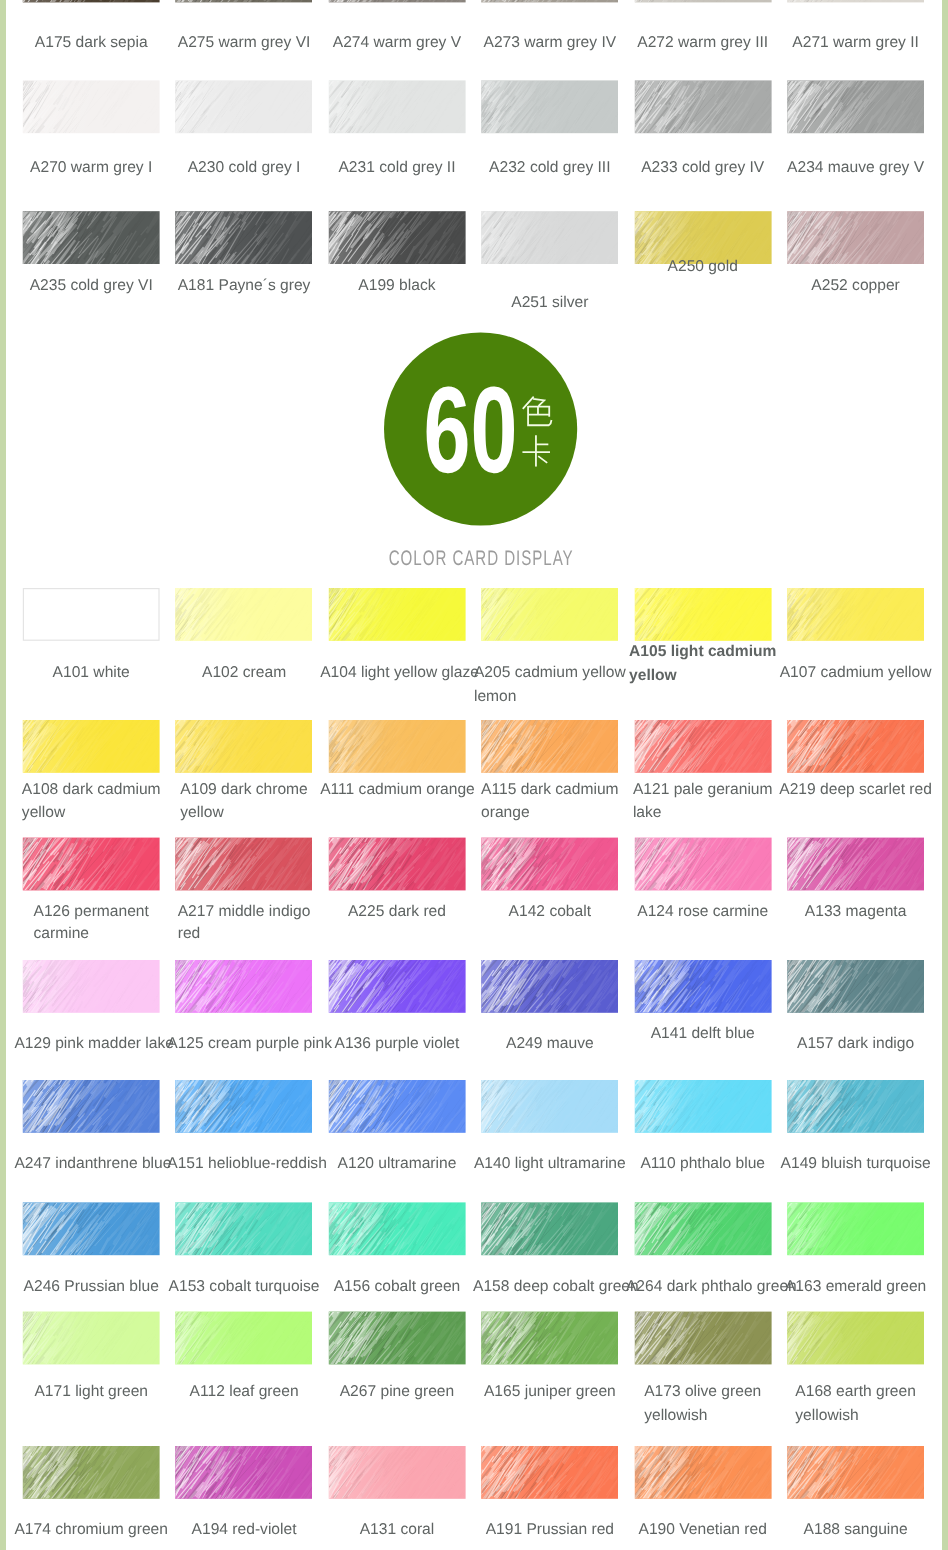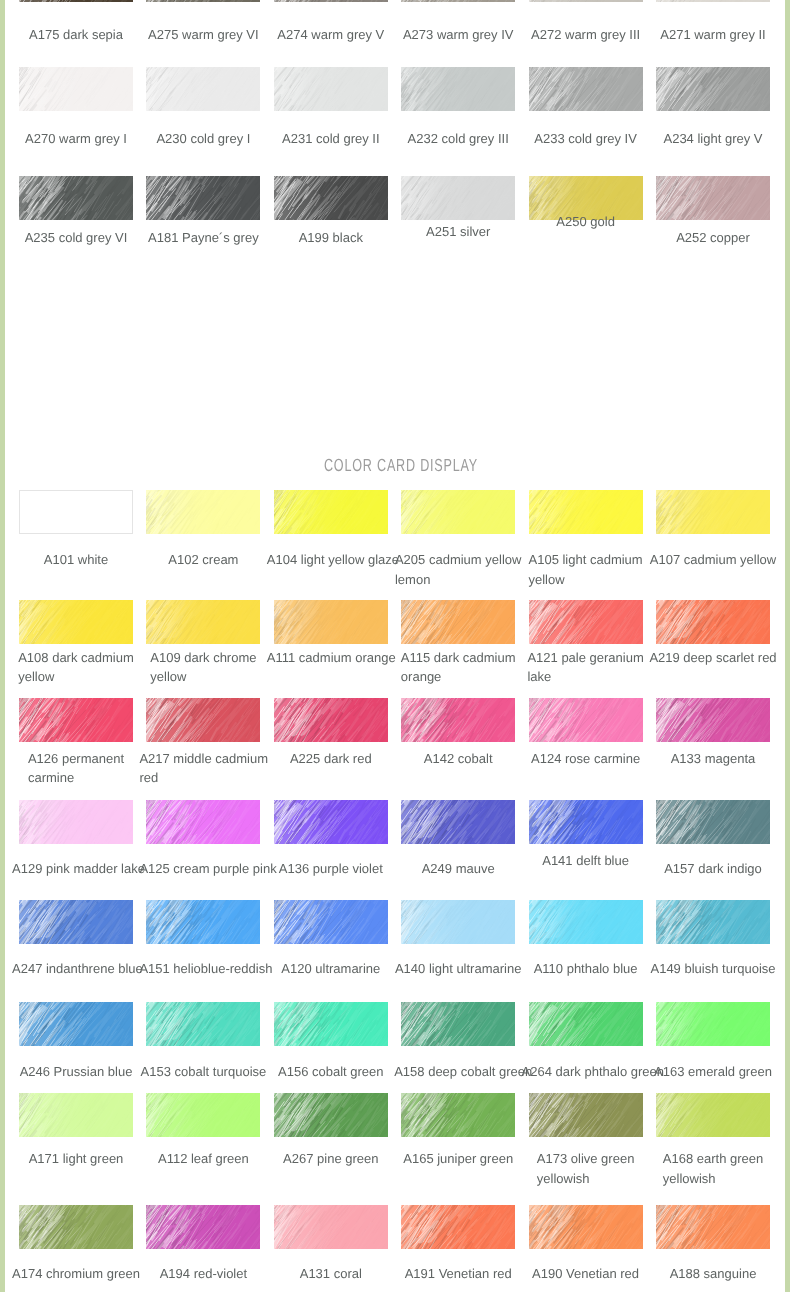"A234 light grey V" i { text: light -> mauve }
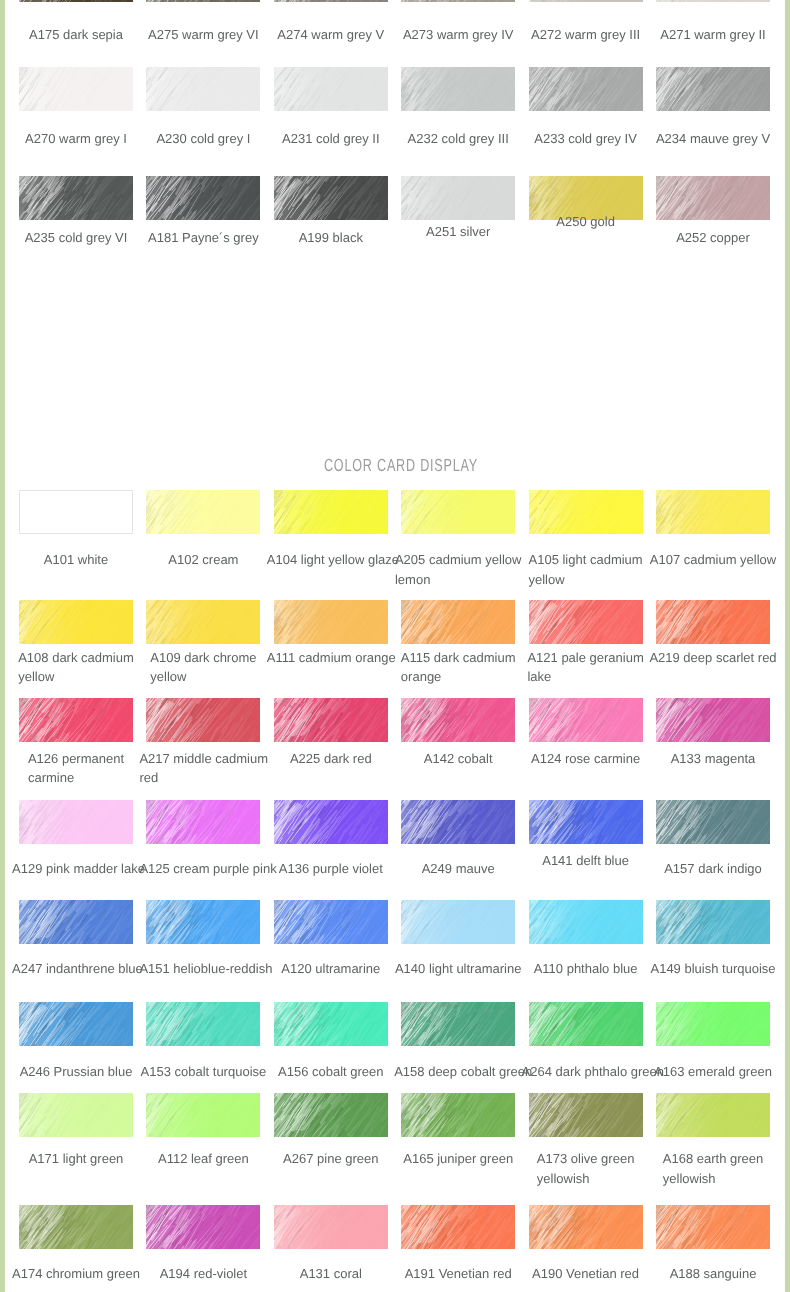"A251 silver" div.lbl { top: 46px -> 66px }
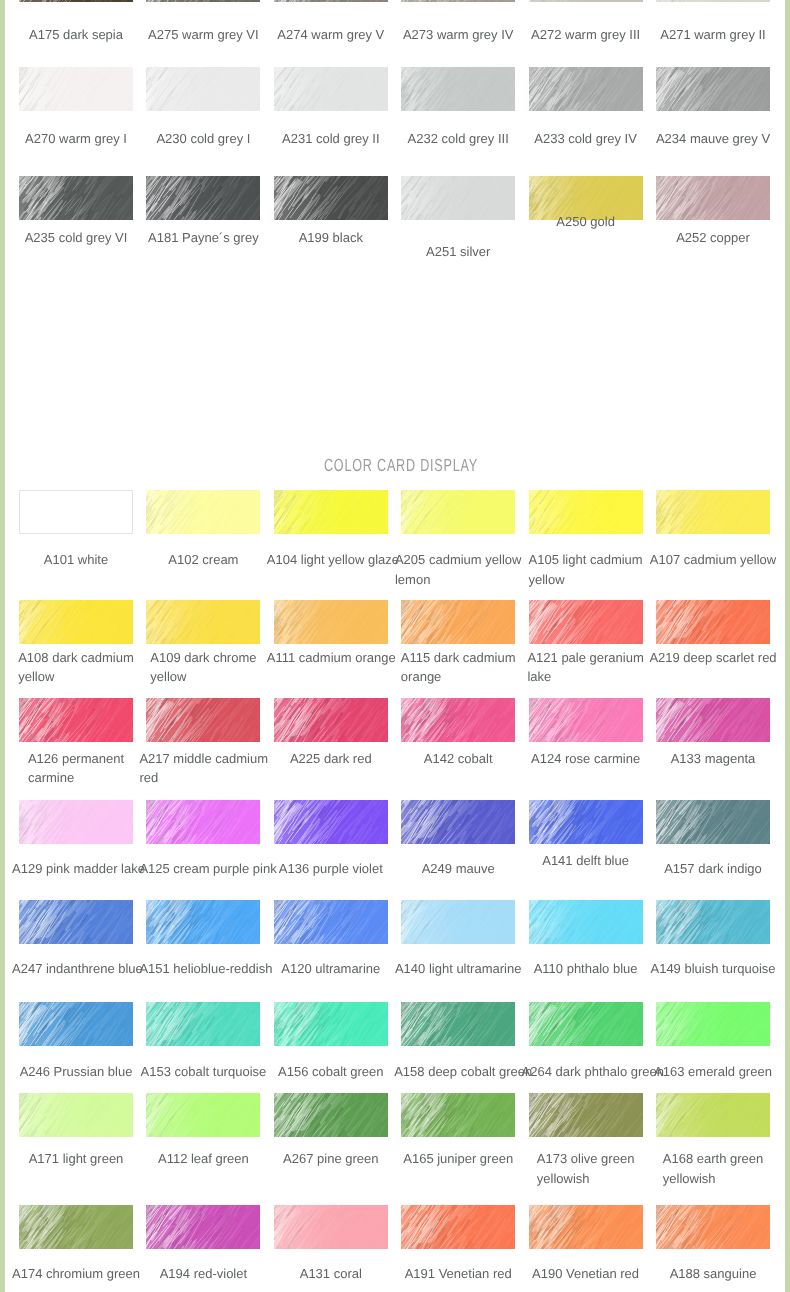"60" div.logoc { html: none -> <div> <div>60</div> <div> <svg> <g> <path></path> <path></path> </g> </svg> </div> </div> }
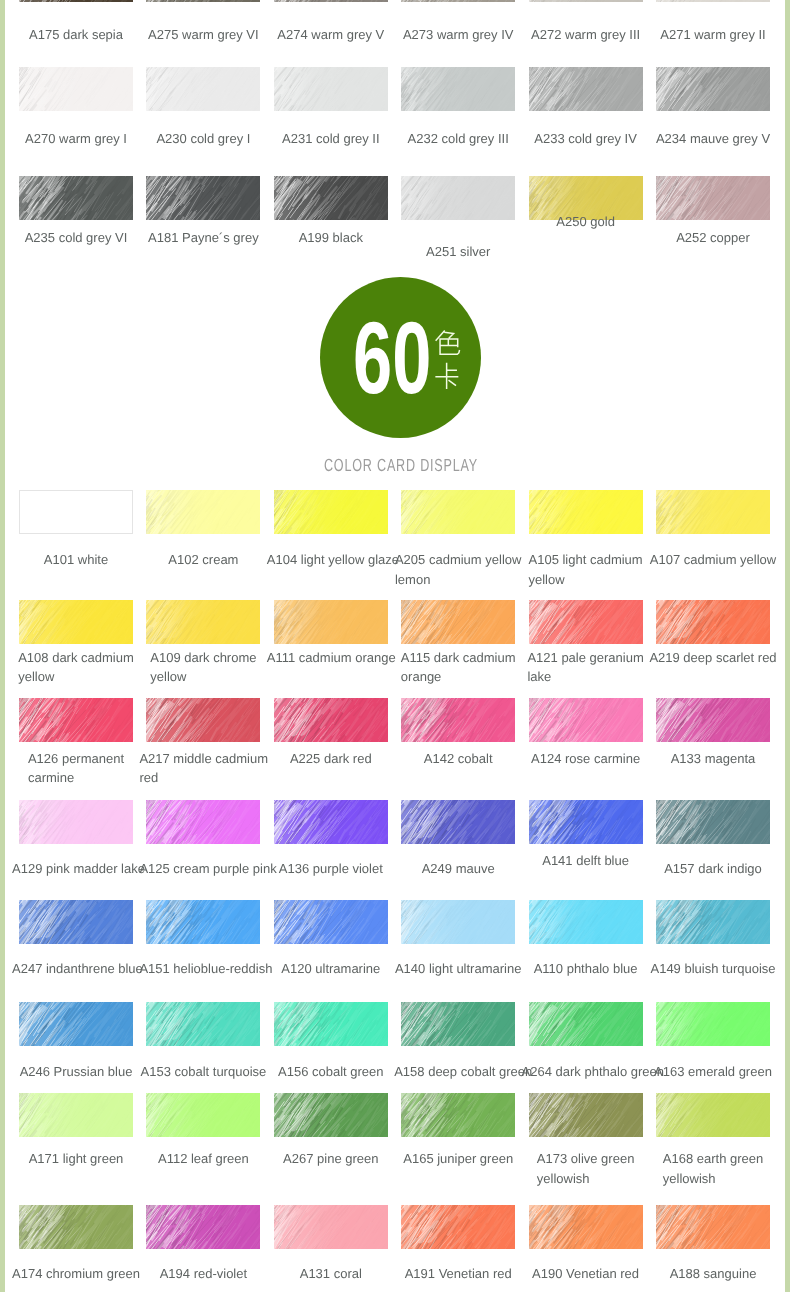"A105 light cadmium" div.lbl { font-weight: none -> bold; top: 60px -> 43px }
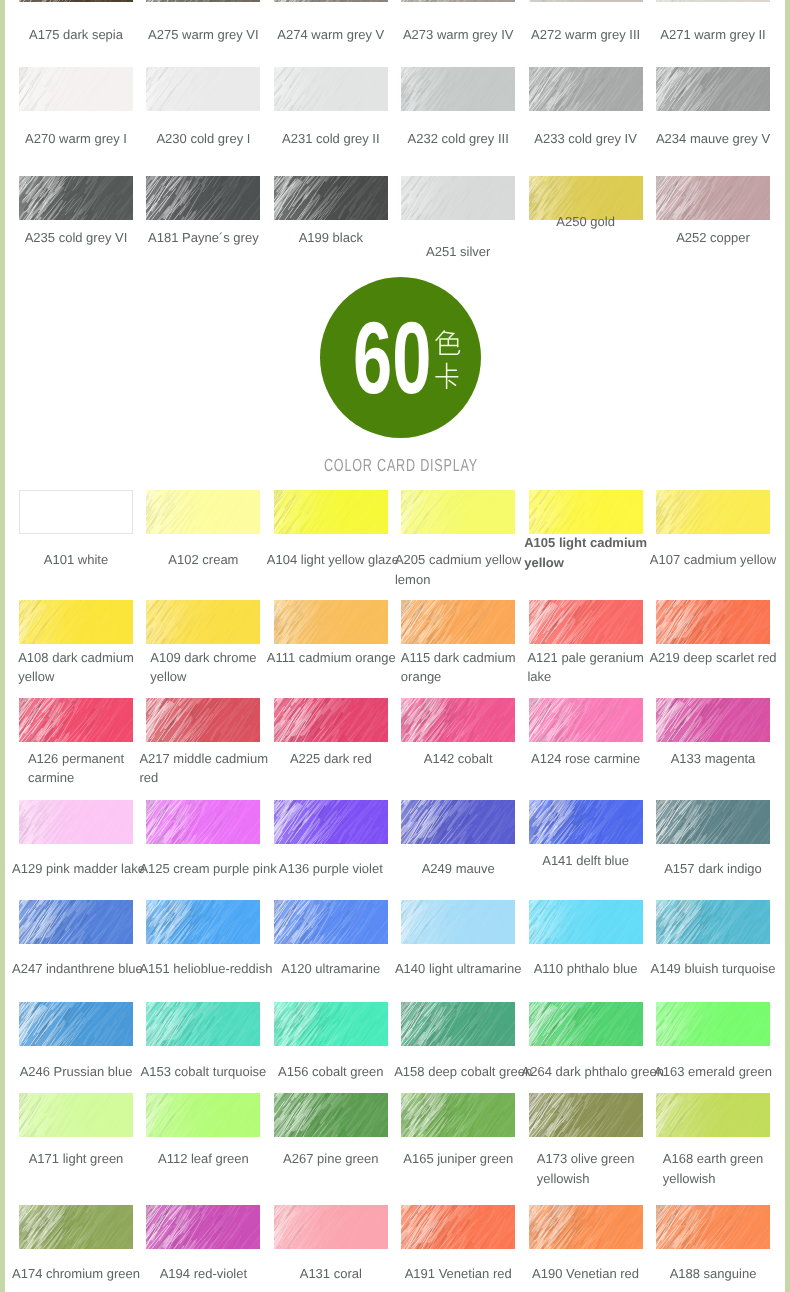"A217 middle cadmium" i { text: cadmium -> indigo }
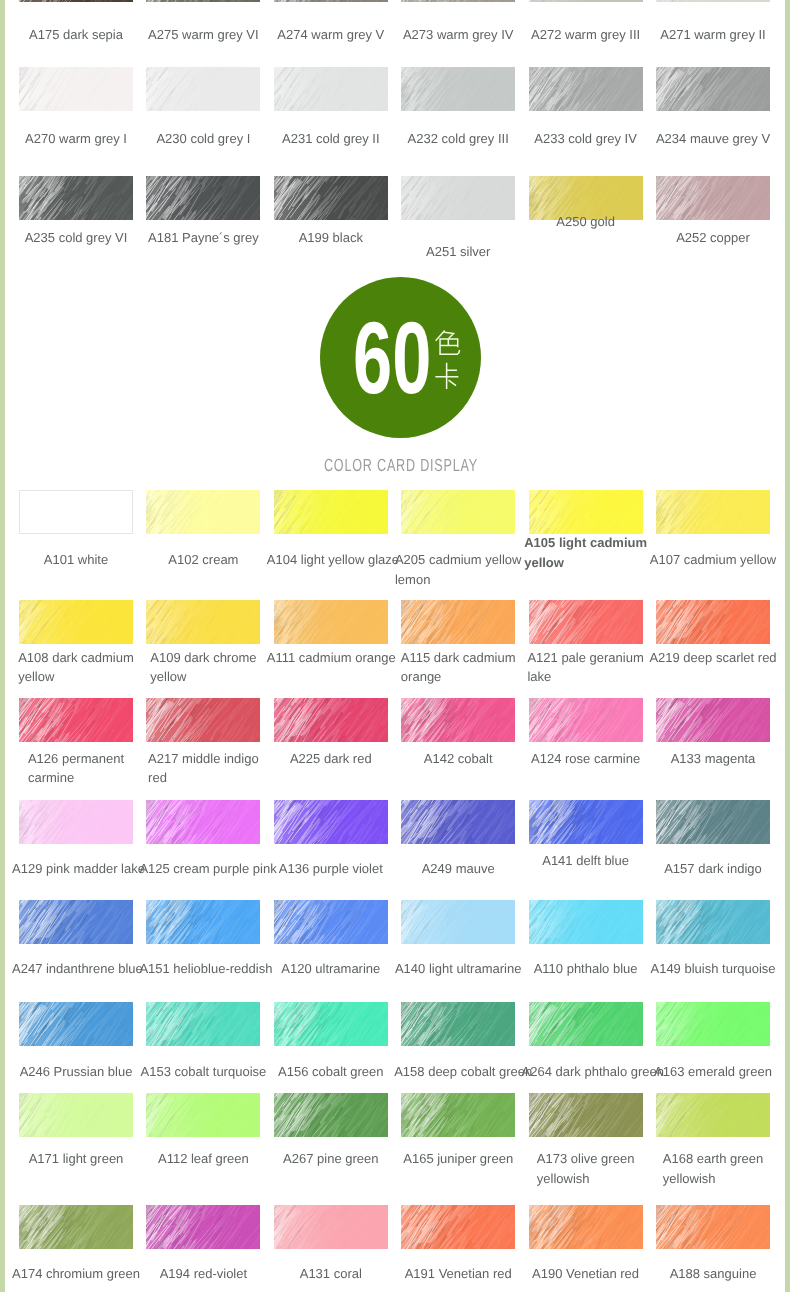"A191 Venetian red" i { text: Venetian -> Prussian }
